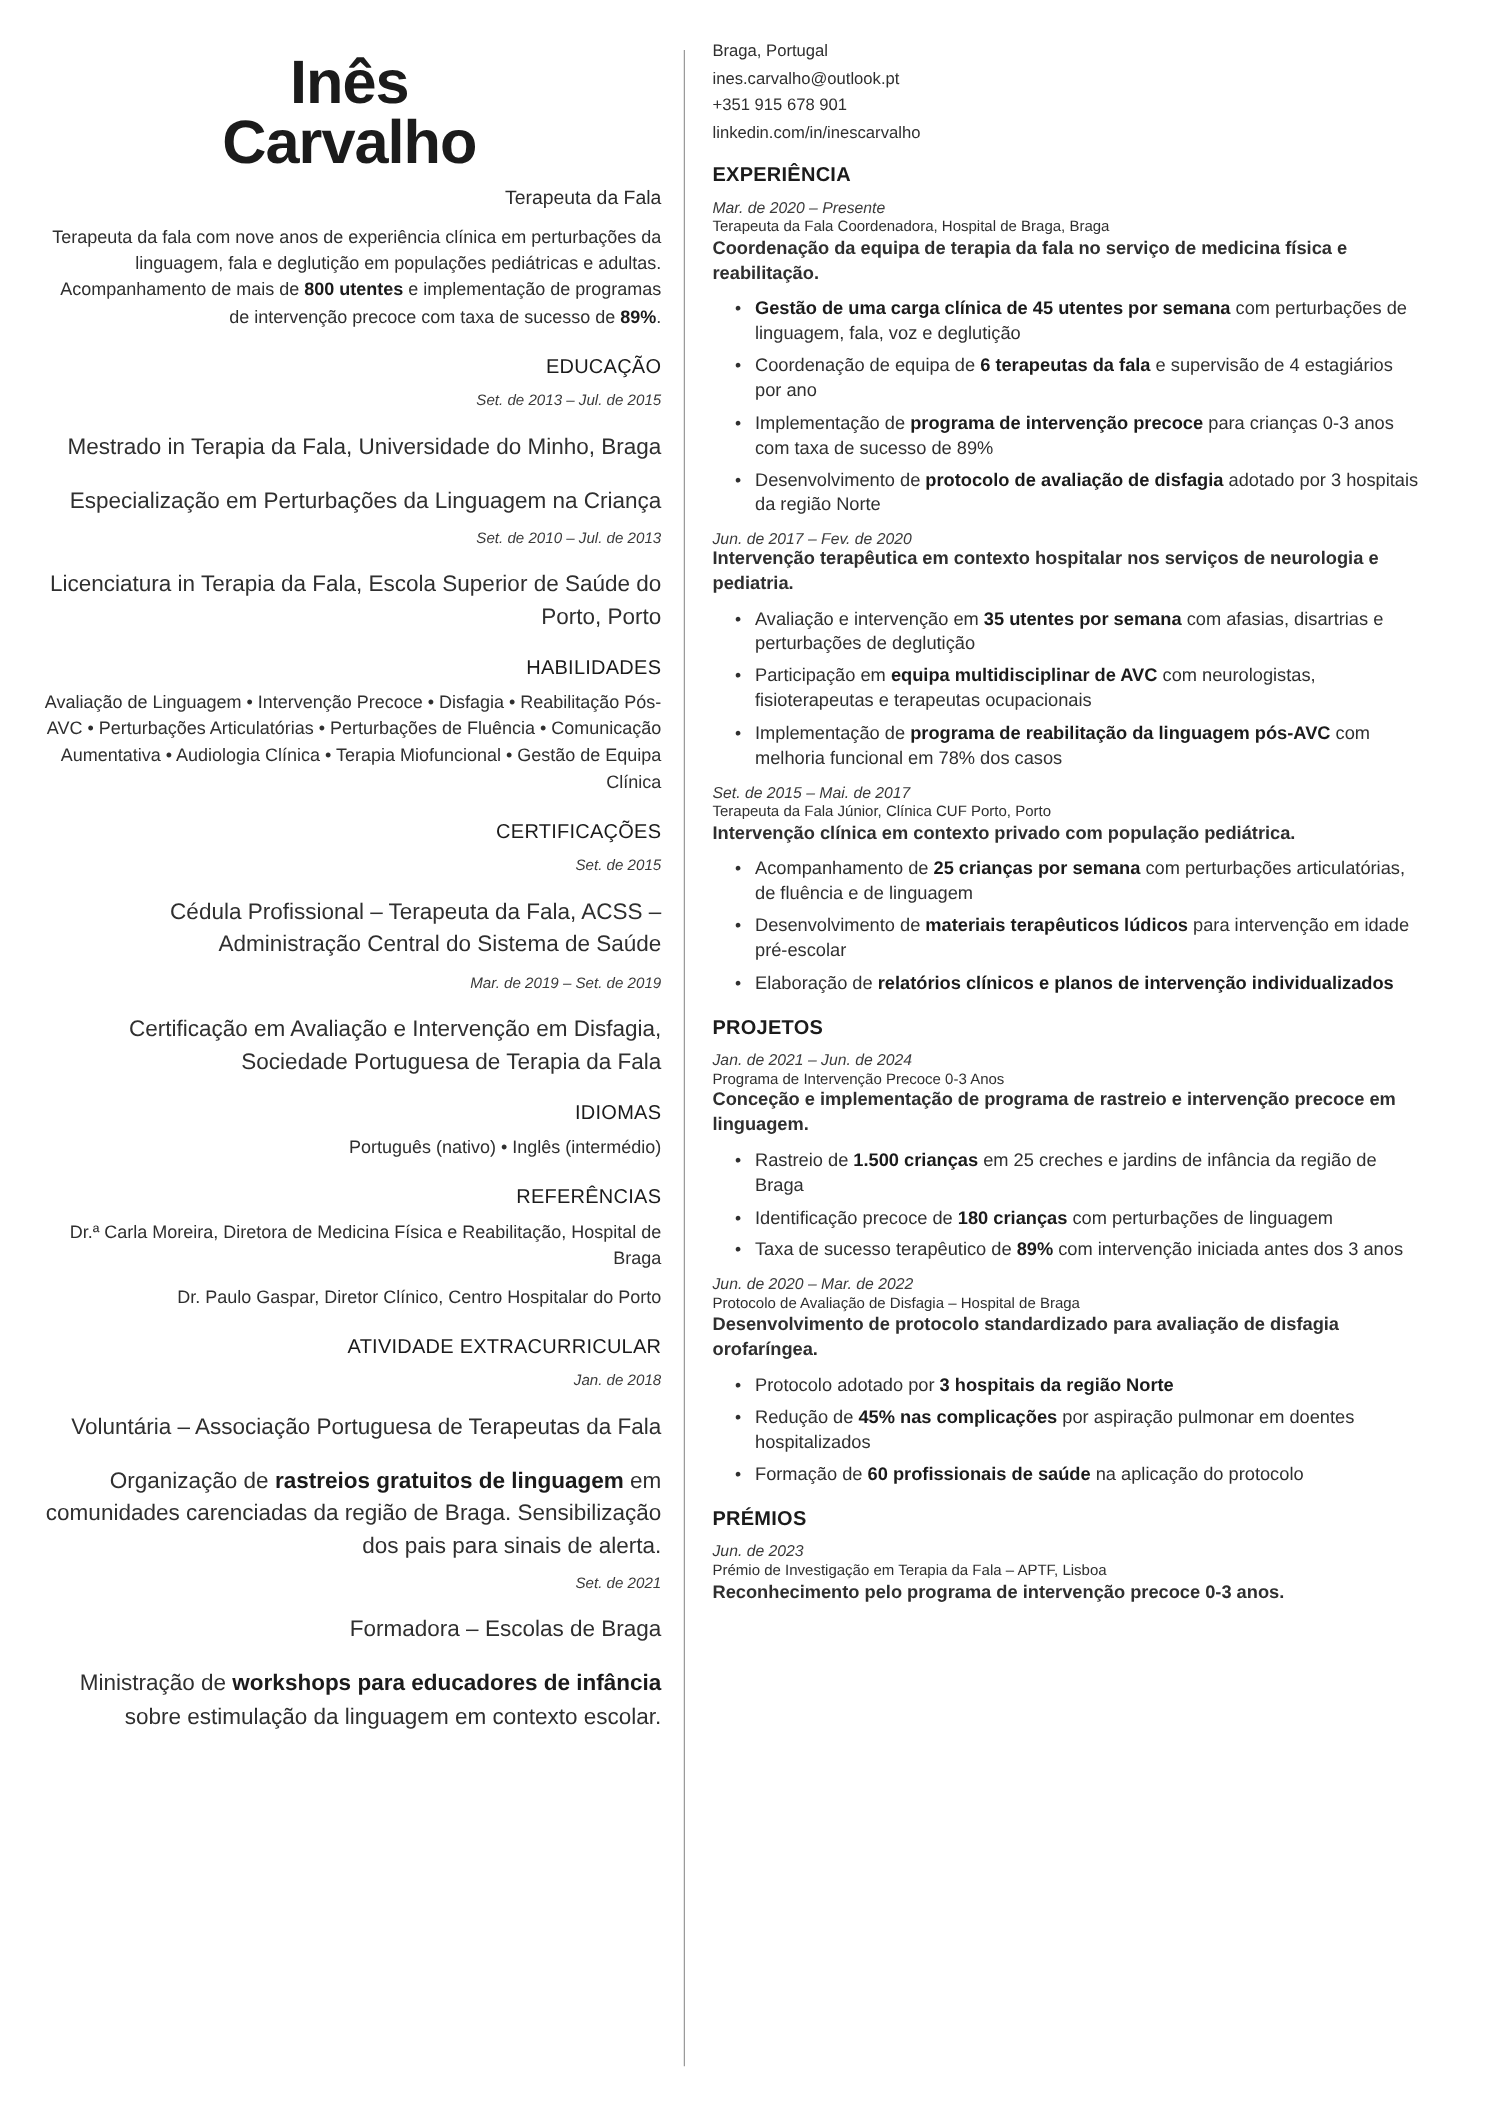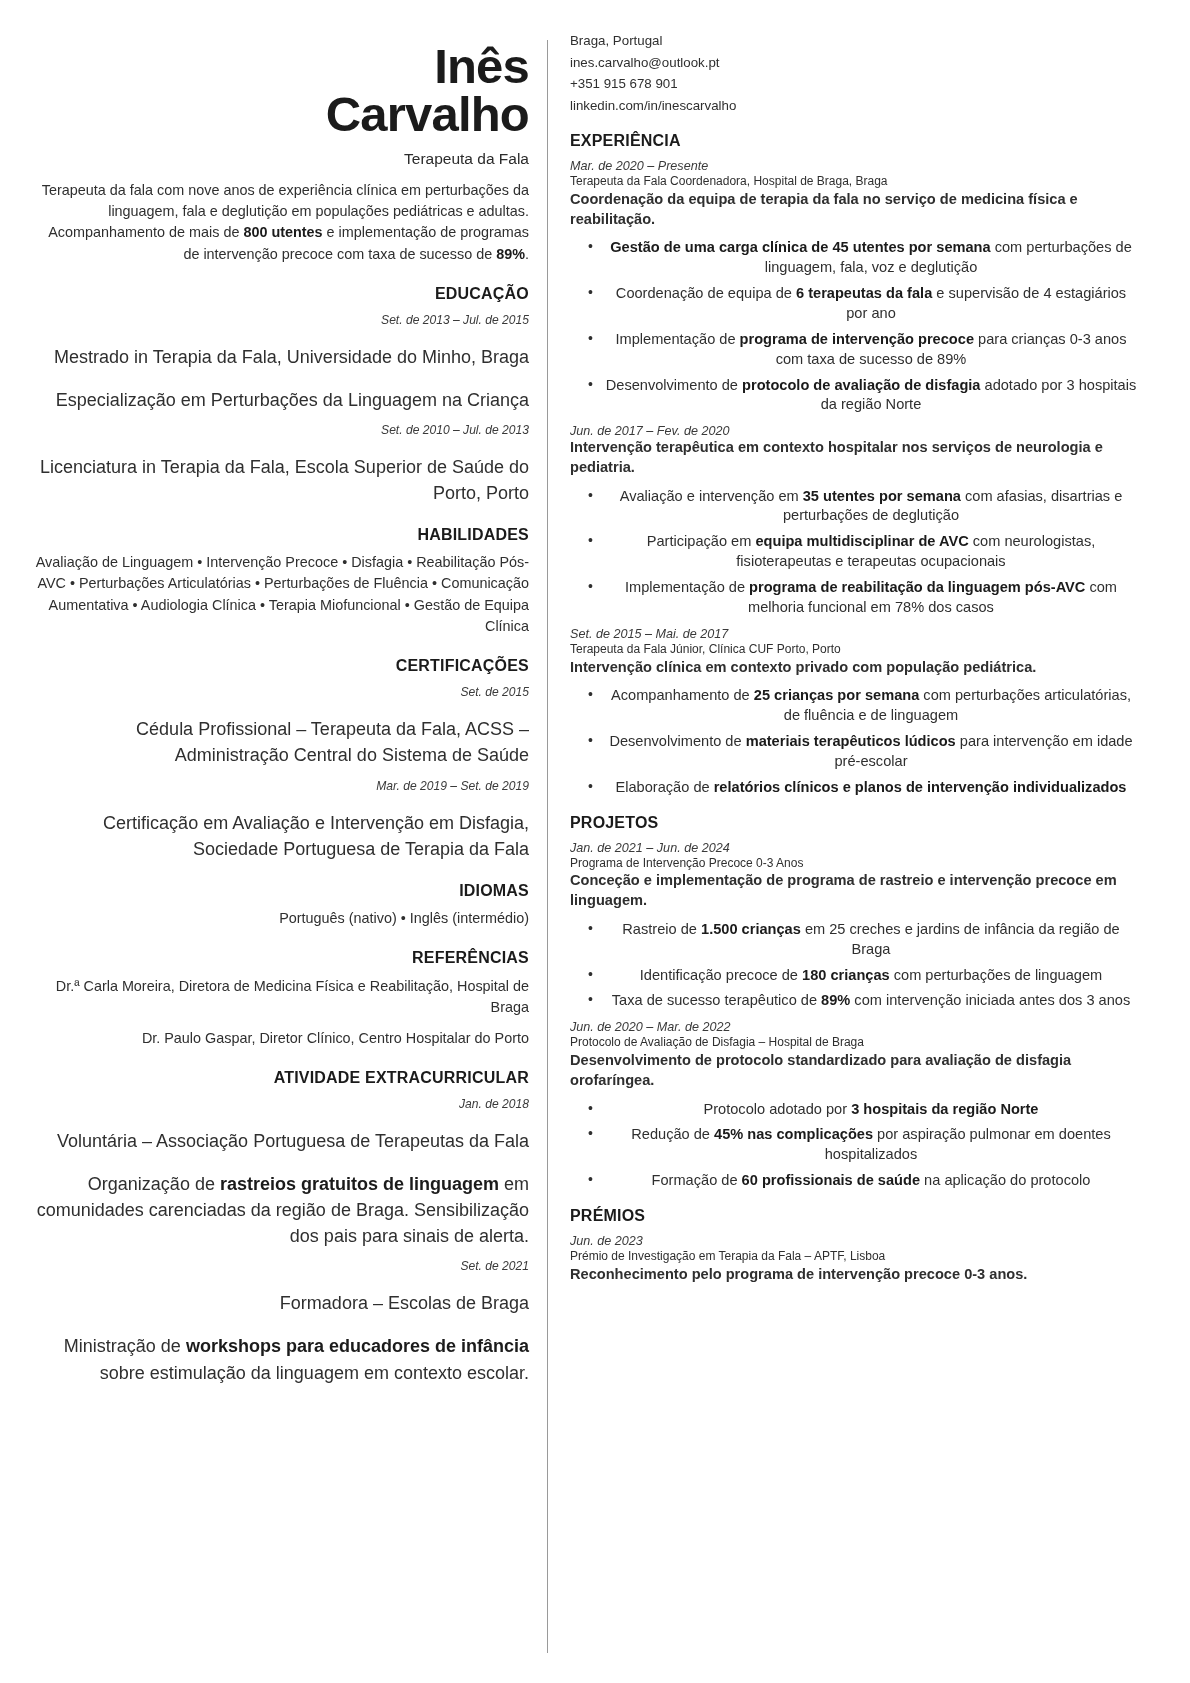"Inês" .name { text-align: right -> center }
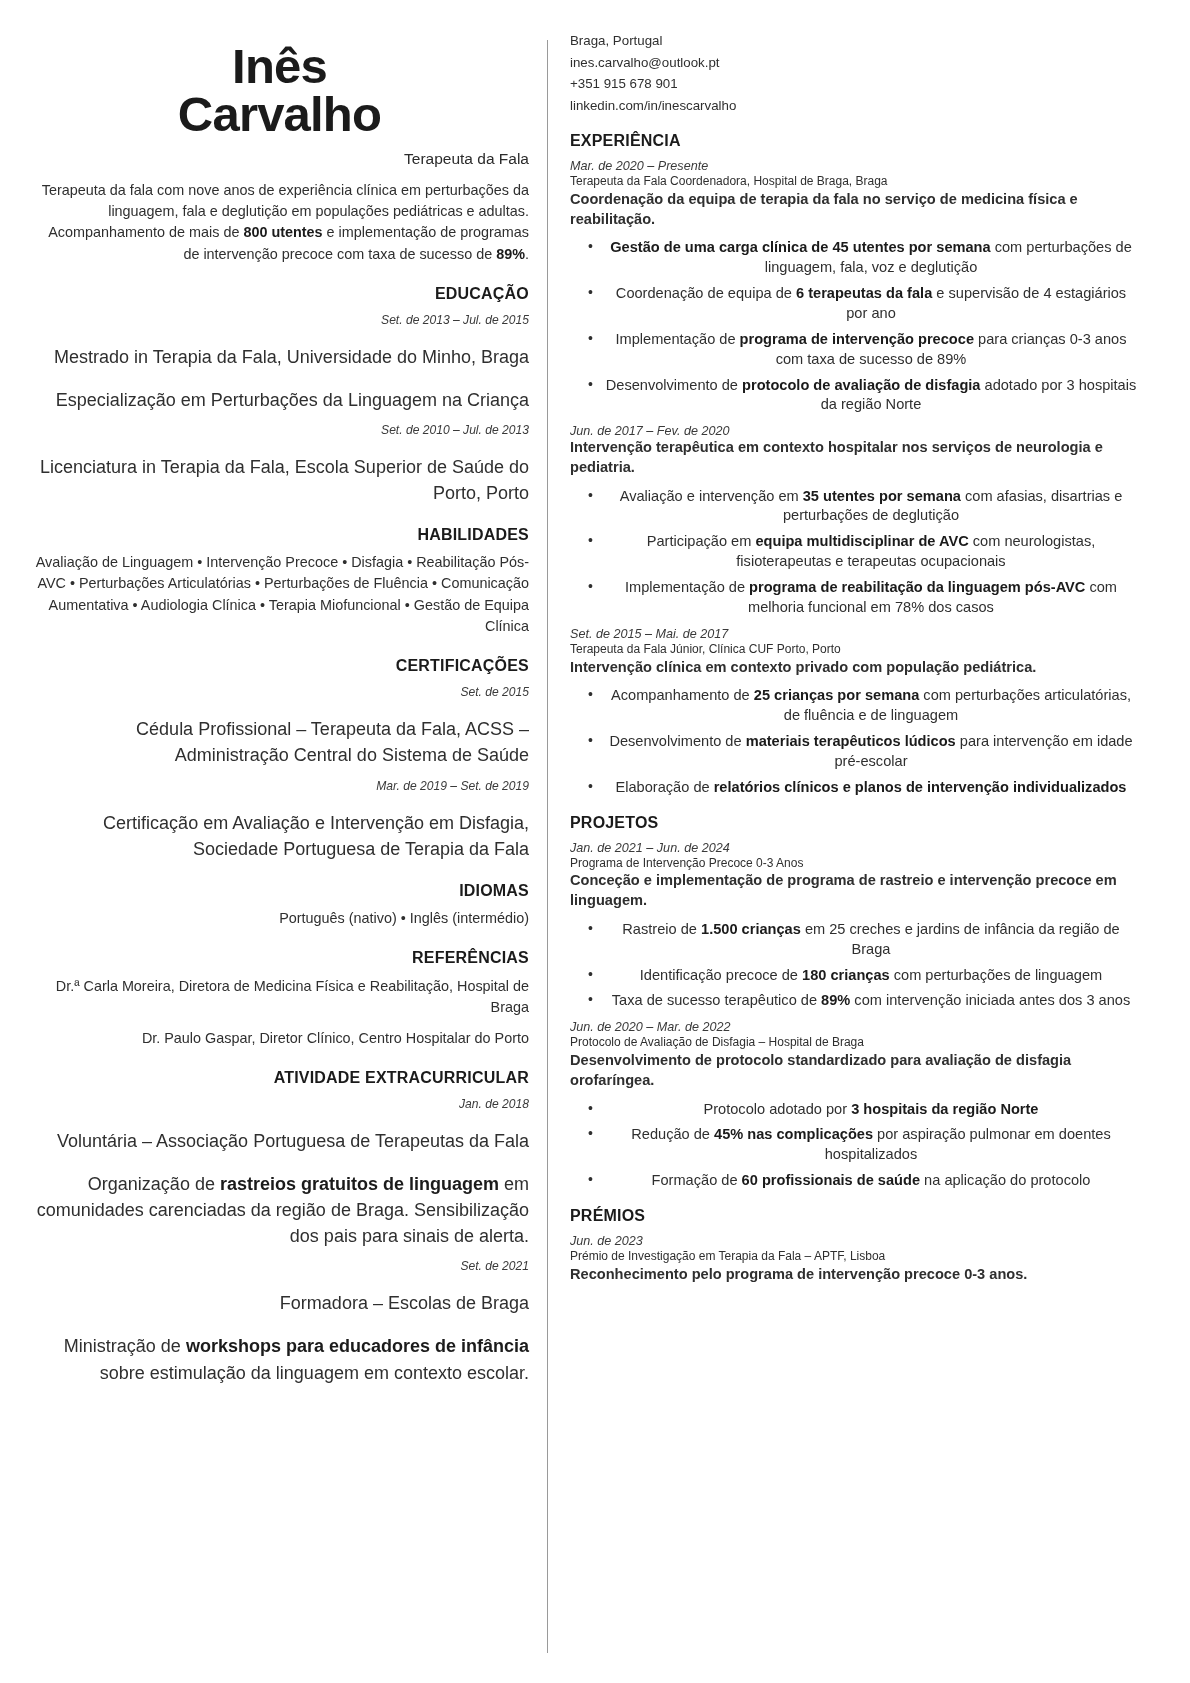"Gestão de uma carga clínica" ul.bullets { text-align: center -> none }
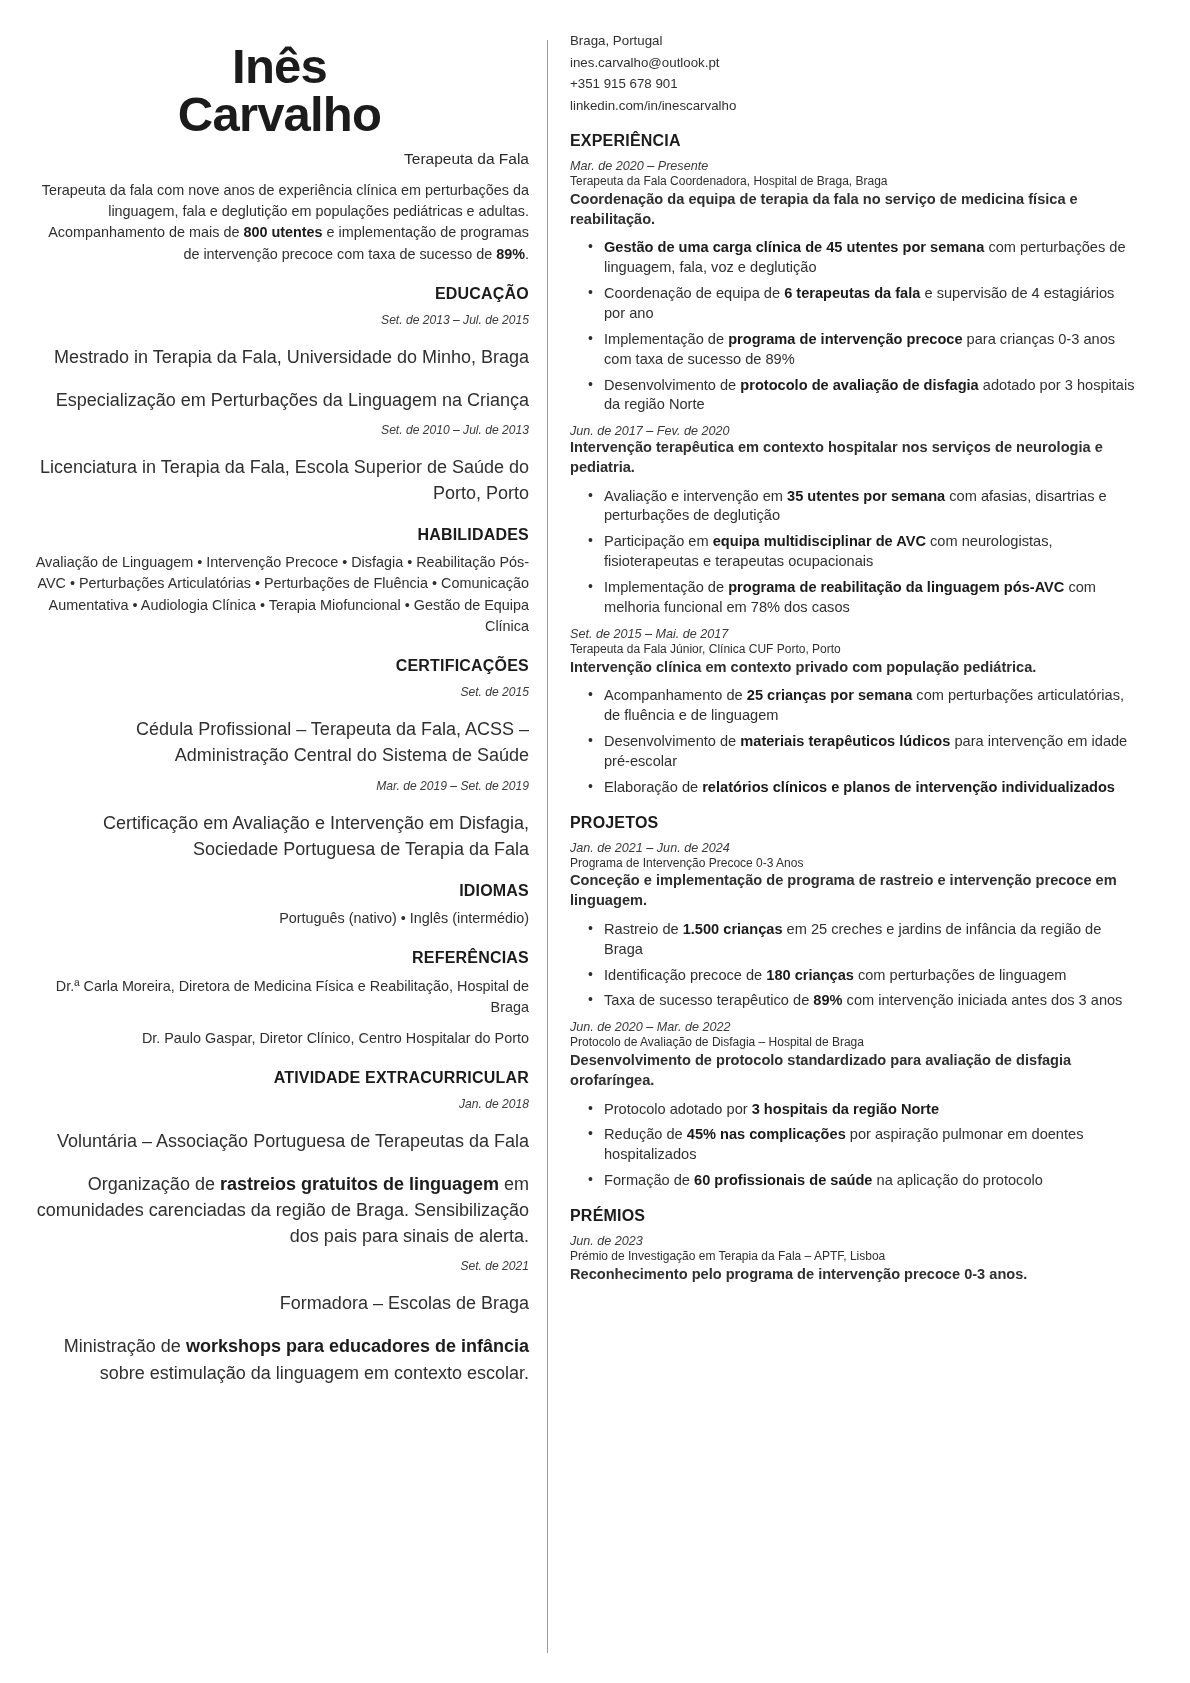"EDUCAÇÃO" .l-section-title { font-weight: 700 -> 400 }
